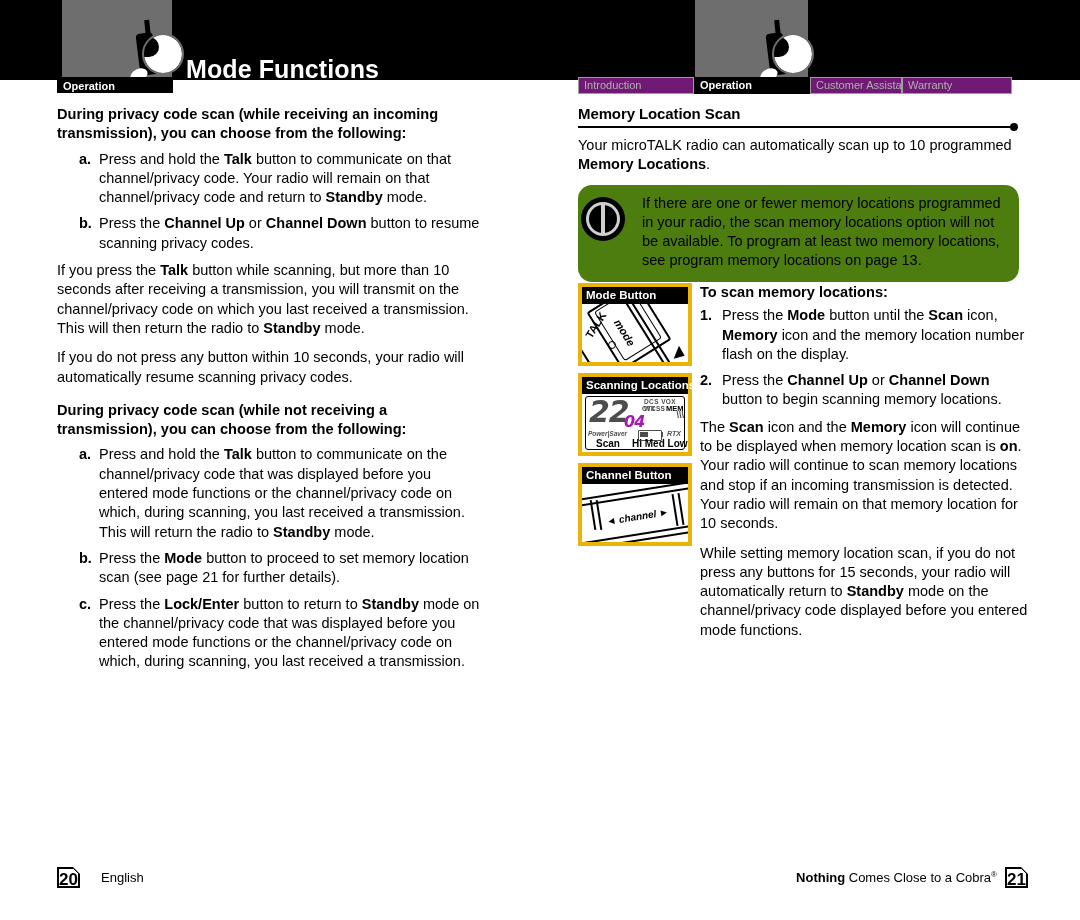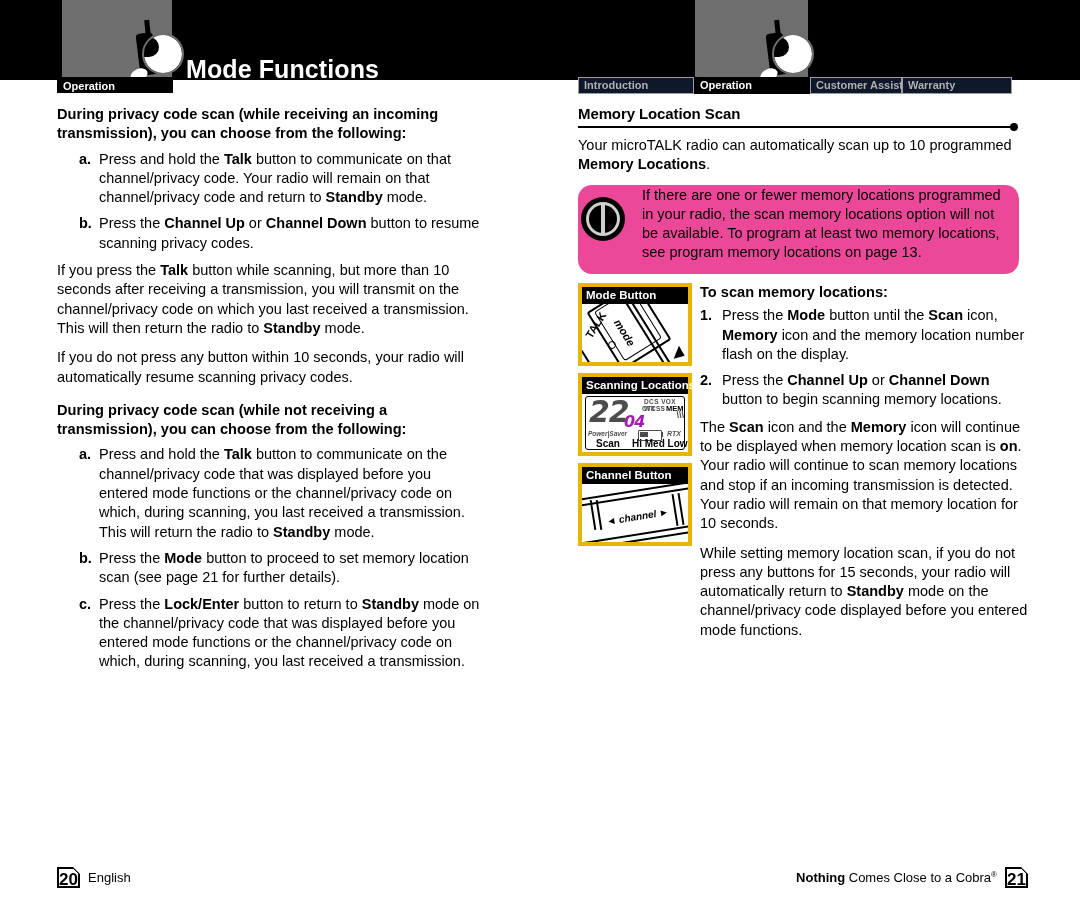"Introduction" .tab { background: #0f172a -> #701a75; font-weight: bold -> none }
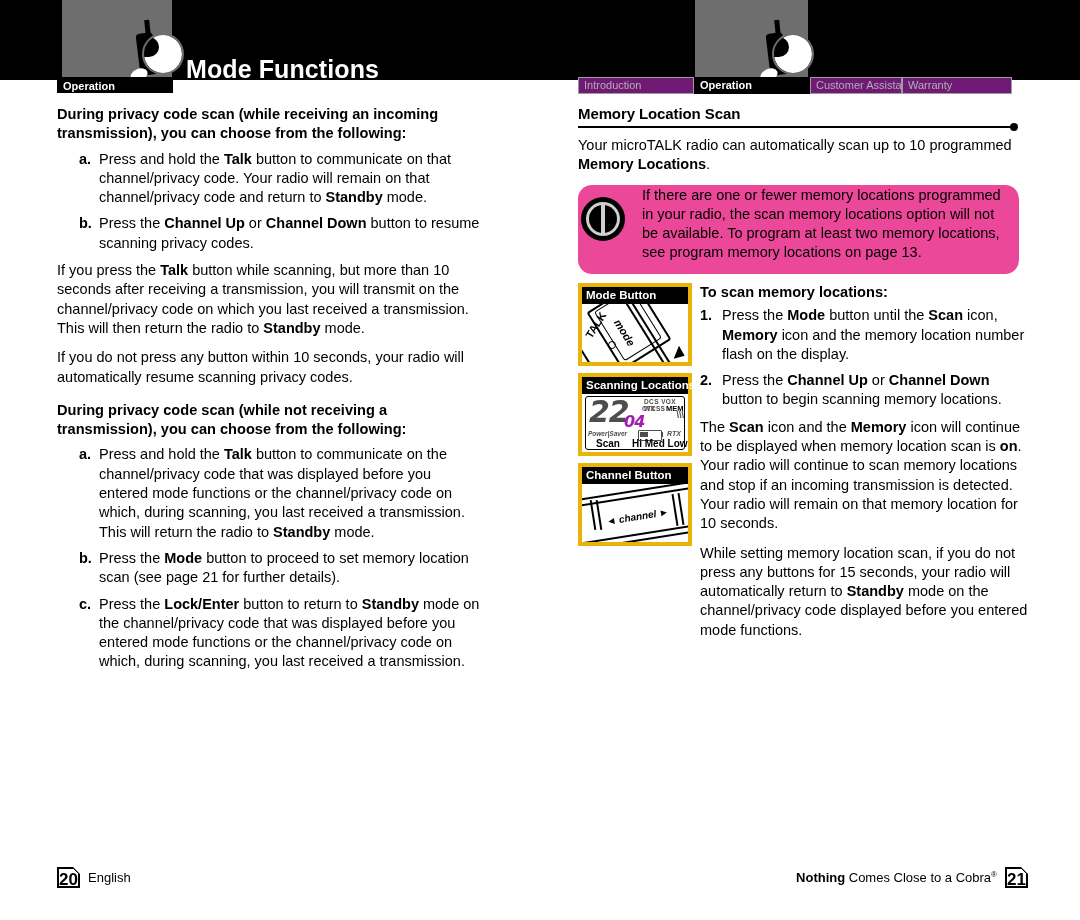"If there are one or" .note { background: #ec4899 -> #4d7c0f; padding: 1px 14px 11px 64px -> 9px 14px 11px 64px }
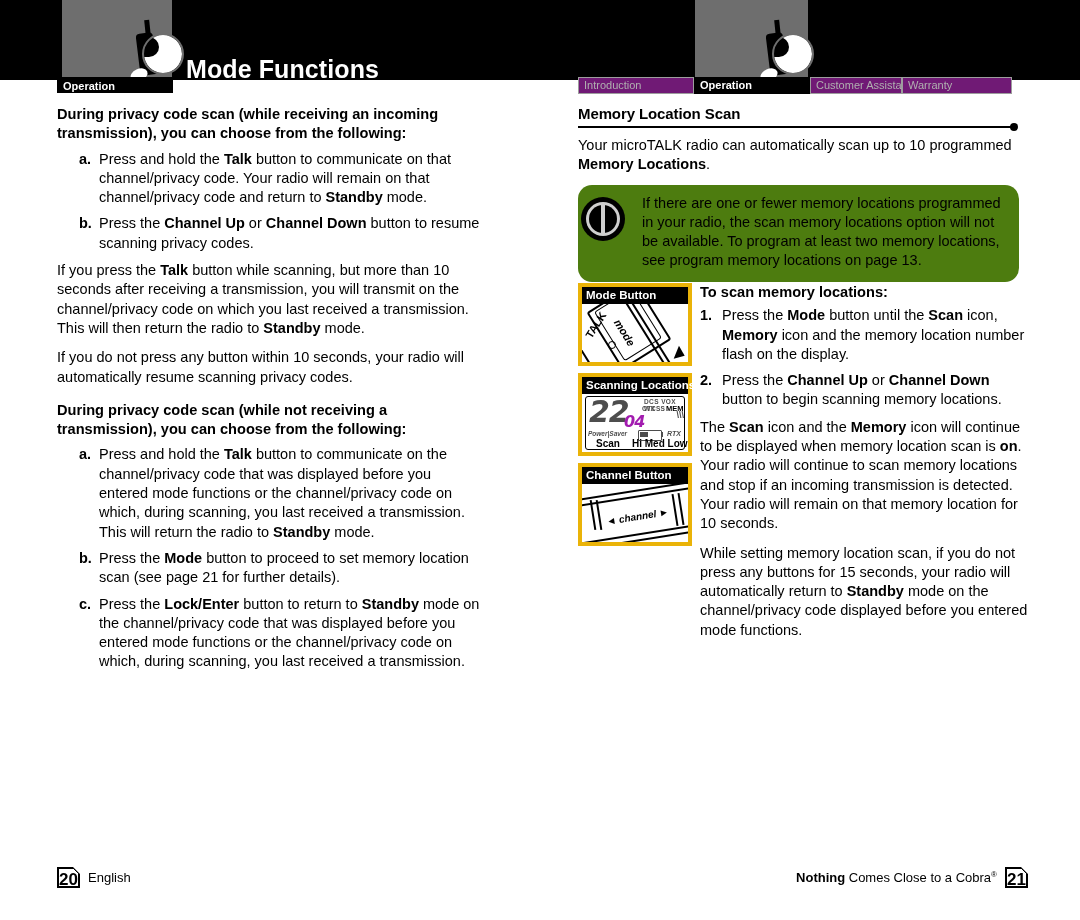"English" .ftrL .lang { margin-left: 8px -> 21px }
